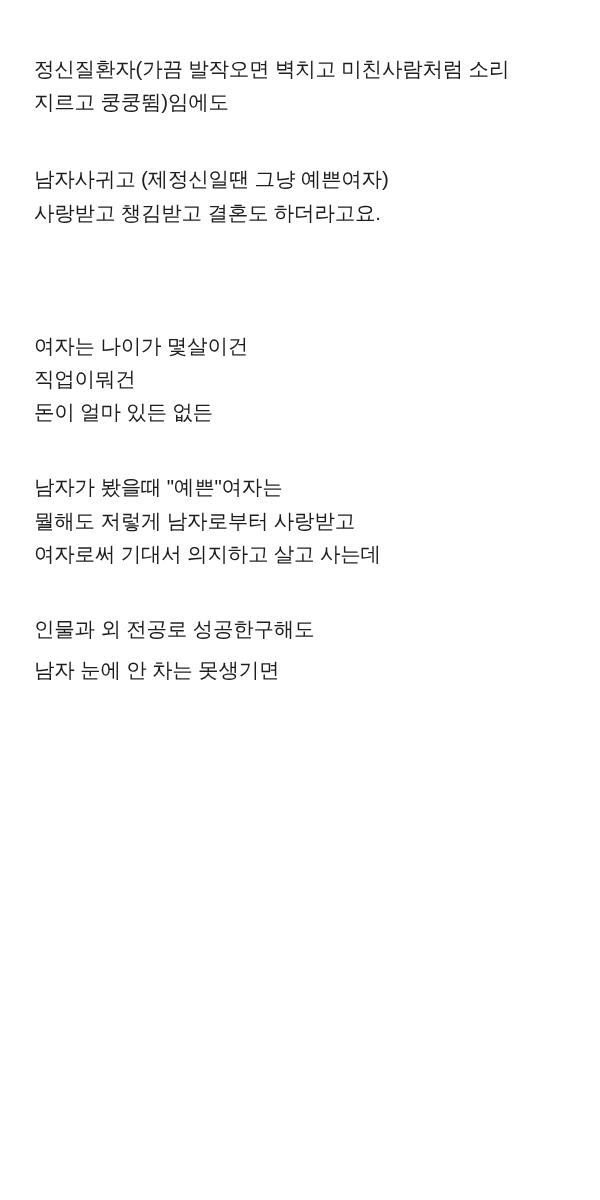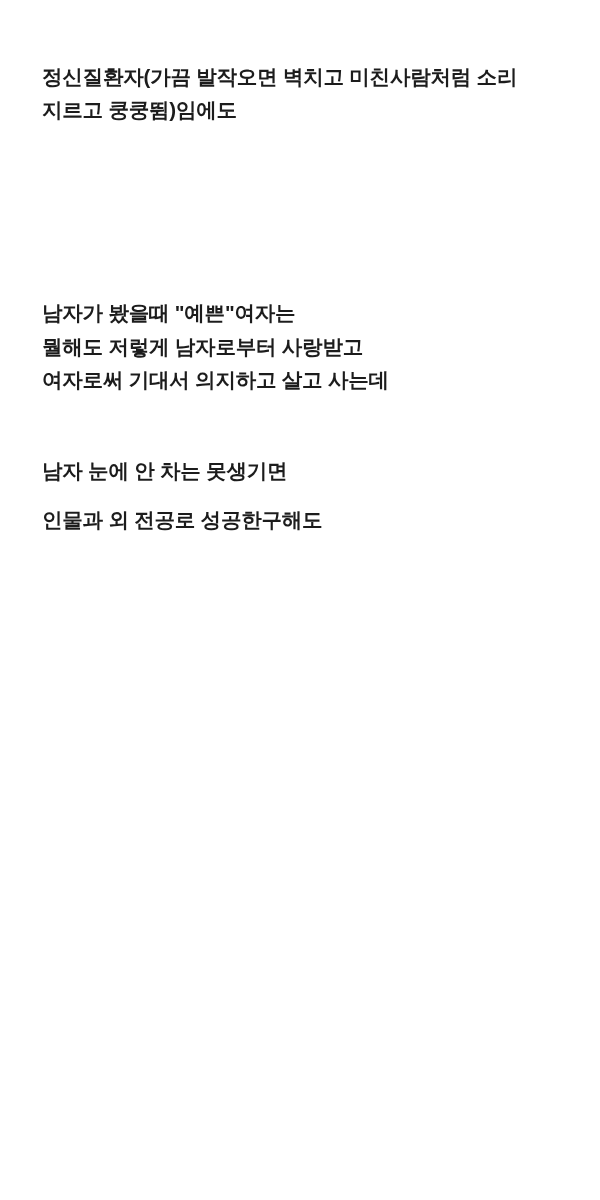"정신질환자(가끔 발작오면 벽치고 미친사람처럼 소리" .para { font-weight: bold -> none; margin: 16px -> 8px }
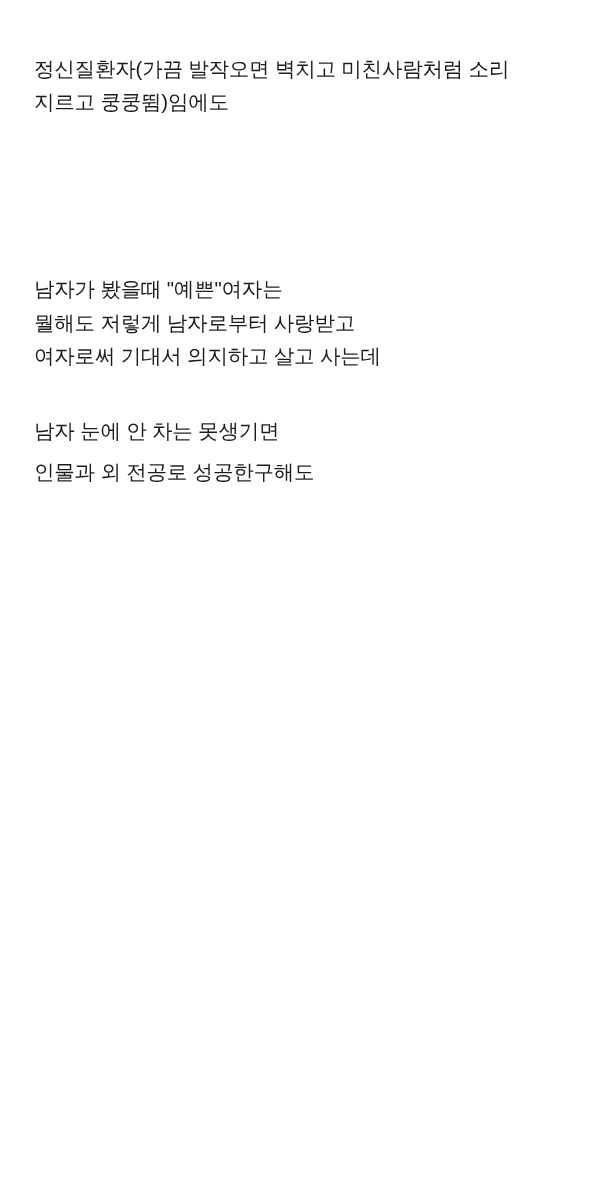"남자사귀고 (제정신일땐 그냥 예쁜여자)" p.para { html: none -> <p>남자사귀고 (제정신일땐 그냥 예쁜여자) 사랑받고 챙김받고 결혼도 하더라고요.</p> }
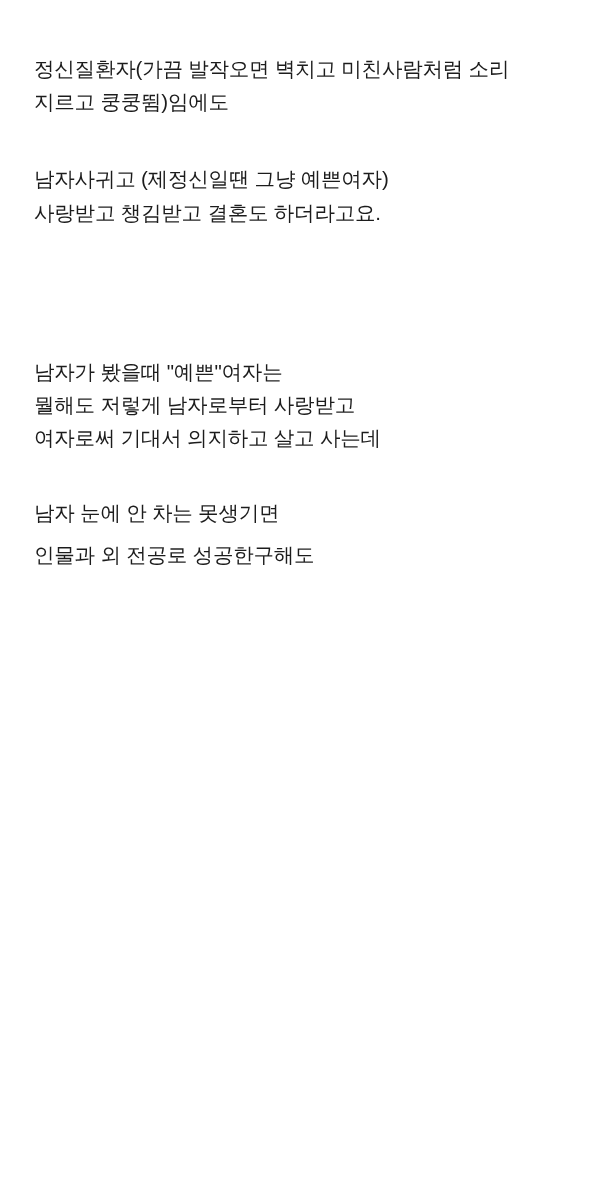"여자는 나이가 몇살이건" p.para { html: none -> <p>여자는 나이가 몇살이건 직업이뭐건 돈이 얼마 있든 없든</p> }
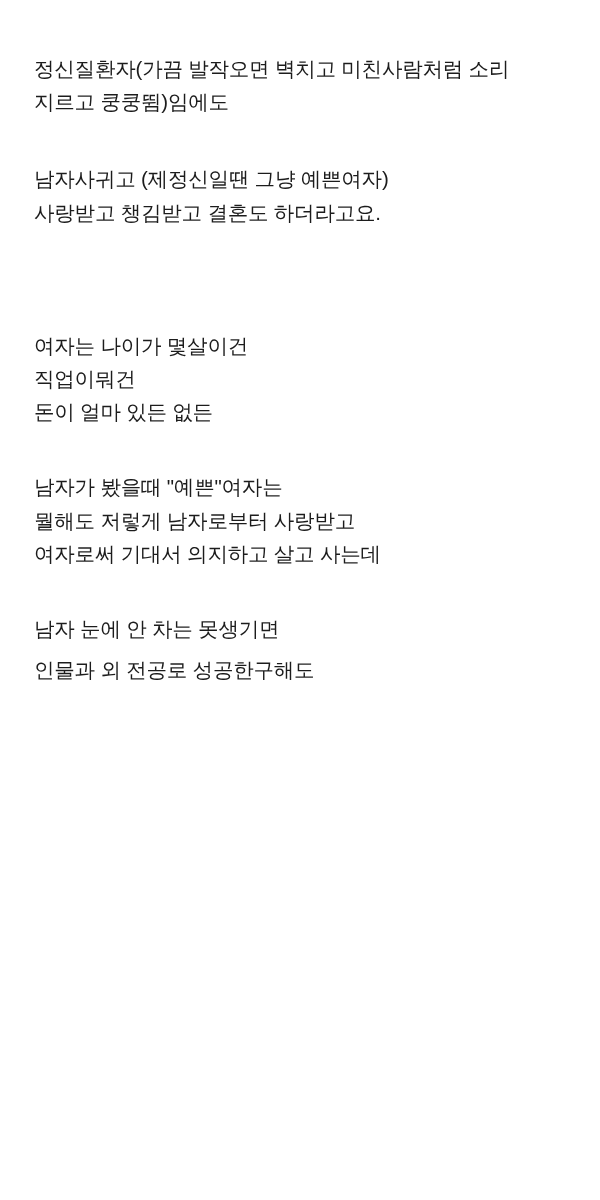"남자 눈에 안 차는 못생기면" p.para { order: before "인물과 외 전공로 성공한구해도" -> after "인물과 외 전공로 성공한구해도" }
